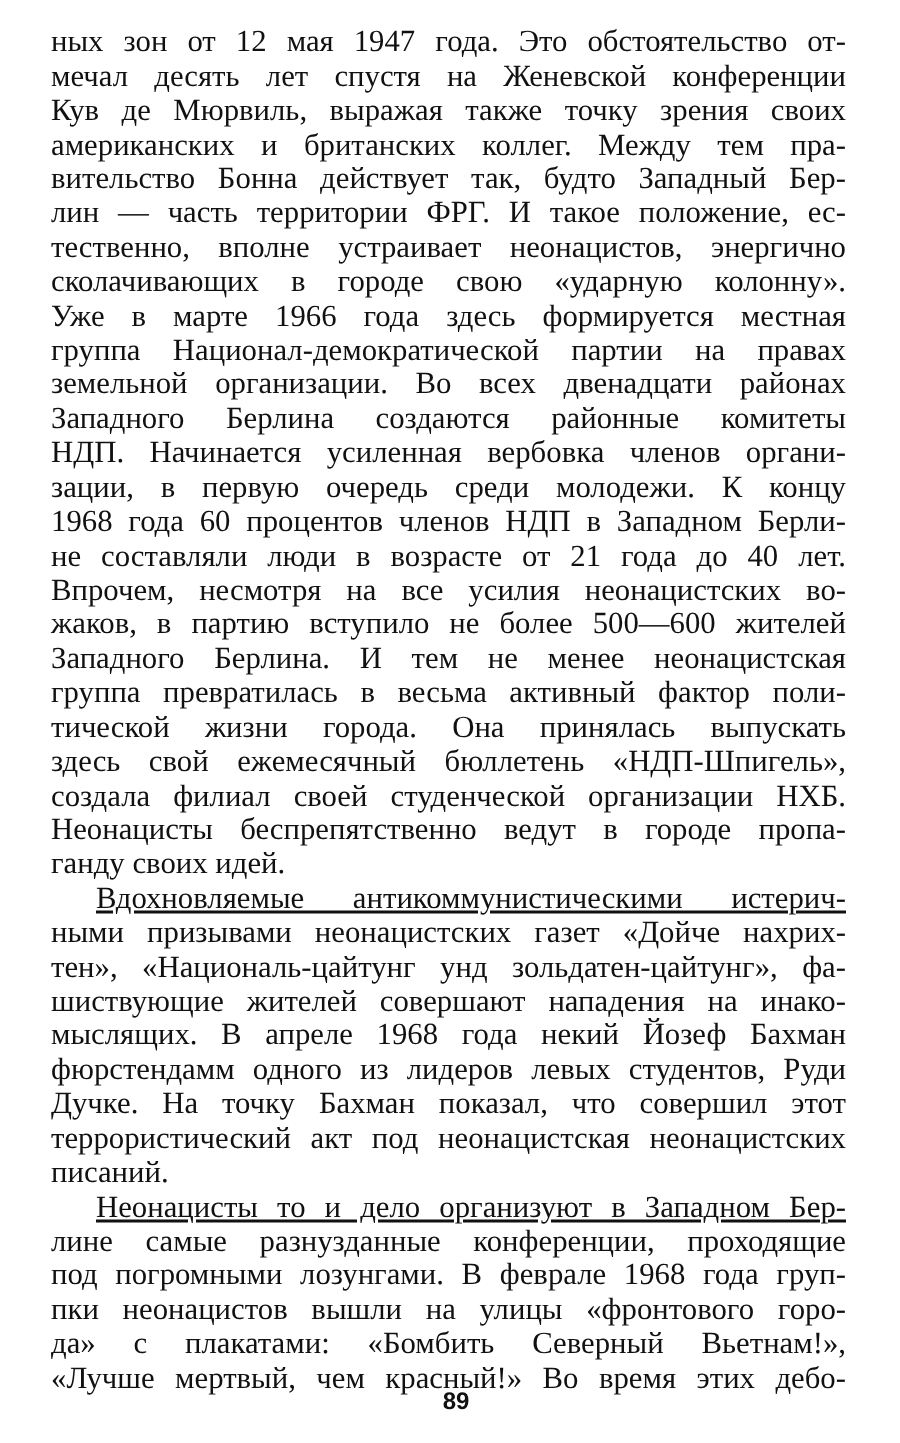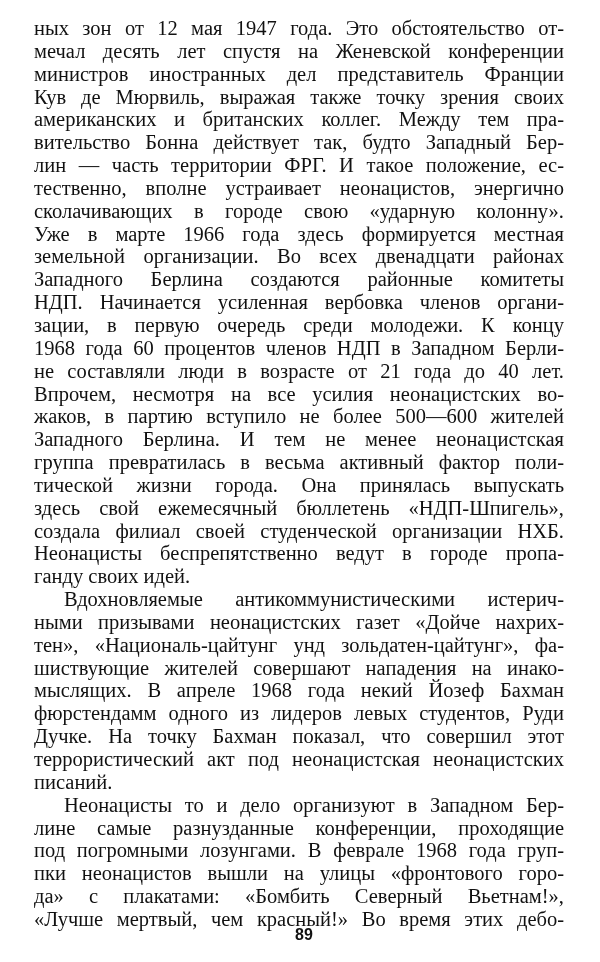"министров иностранных дел представитель" span.line { html: <span>министров иностранных дел представитель Франции</span> -> none }
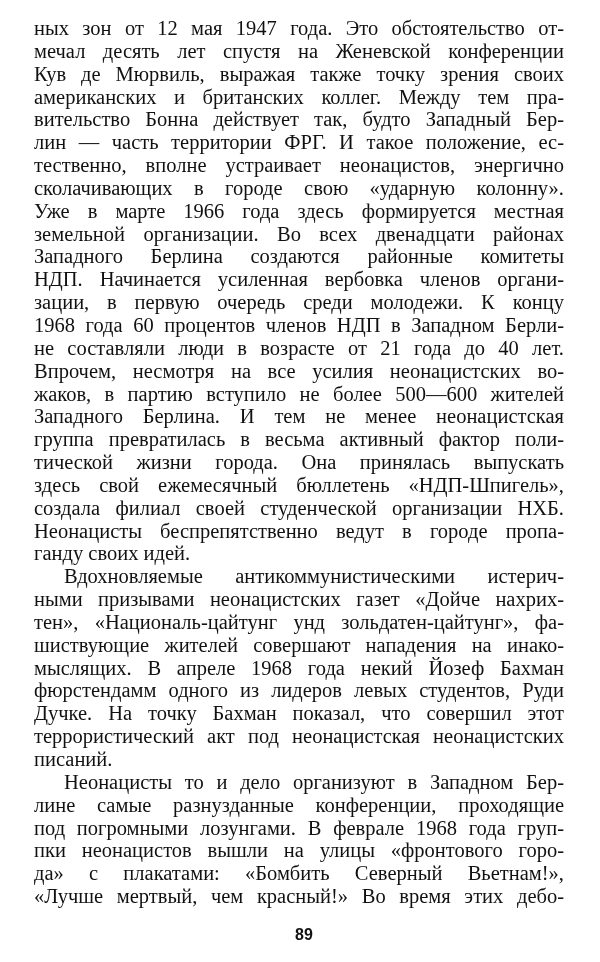"группа Национал-демократической партии" span.line { html: none -> <span>группа Национал-демократической партии на правах</span> }
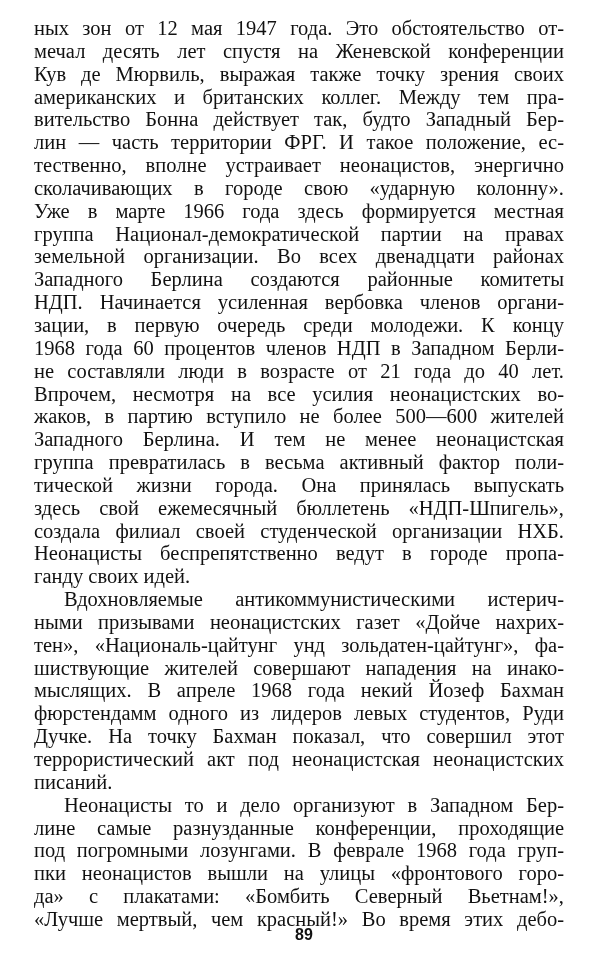"Вдохновляемые антикоммунистическими" .line.indent { text-decoration: none -> underline }
